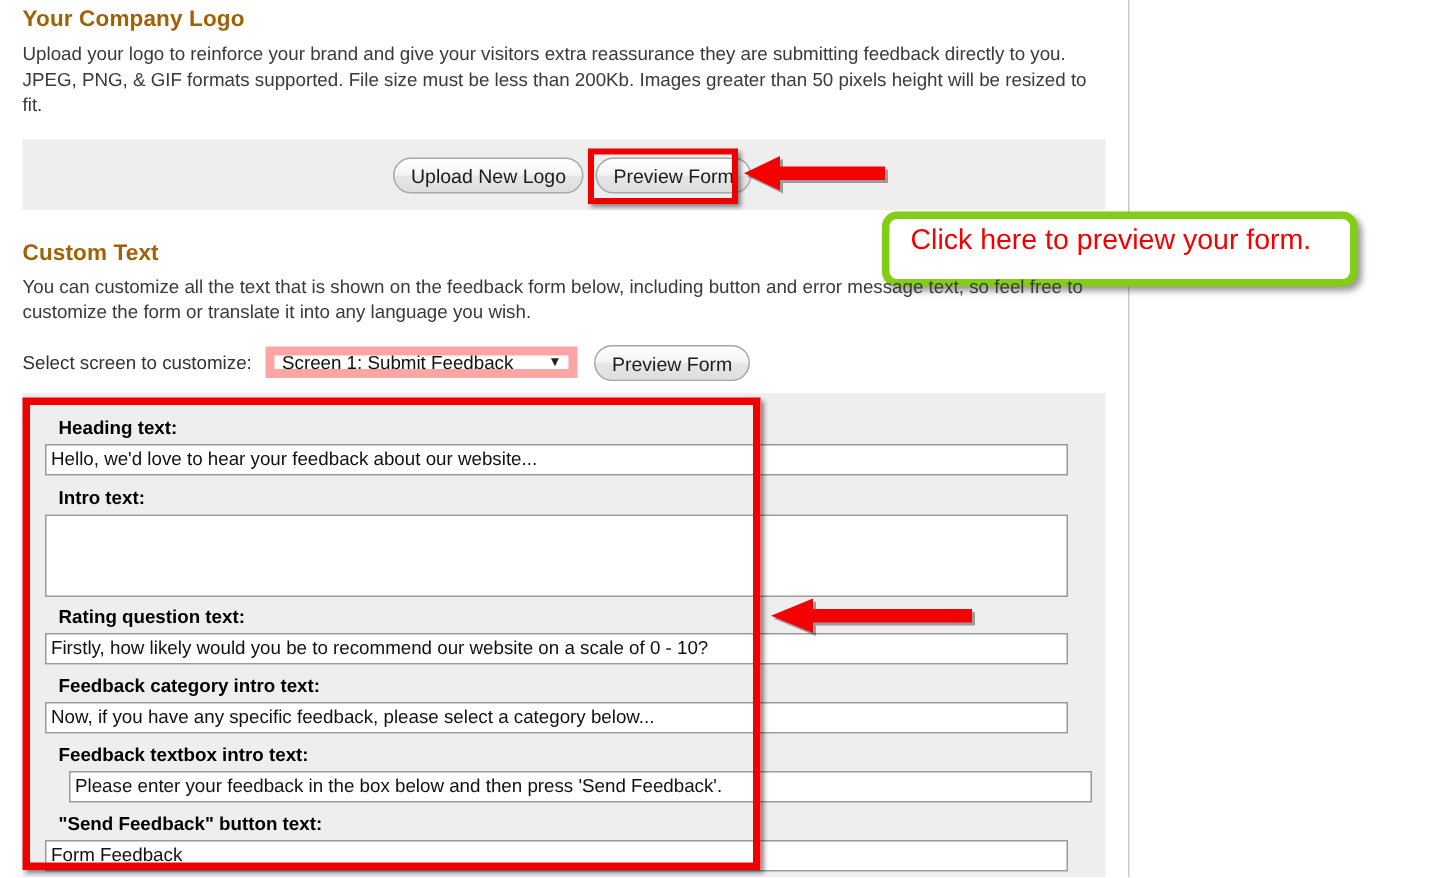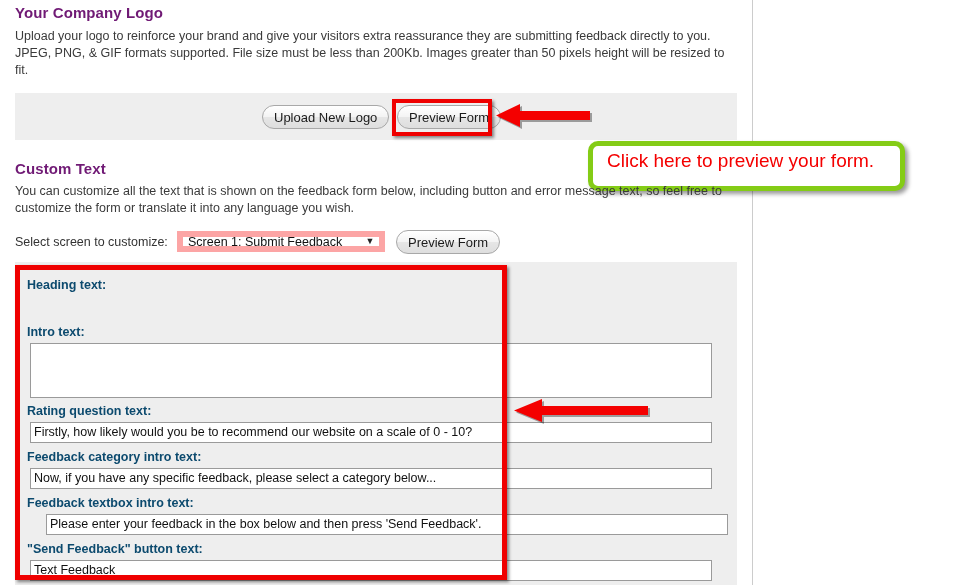"Your Company Logo" .sec-title { color: #701a75 -> #a16207 }
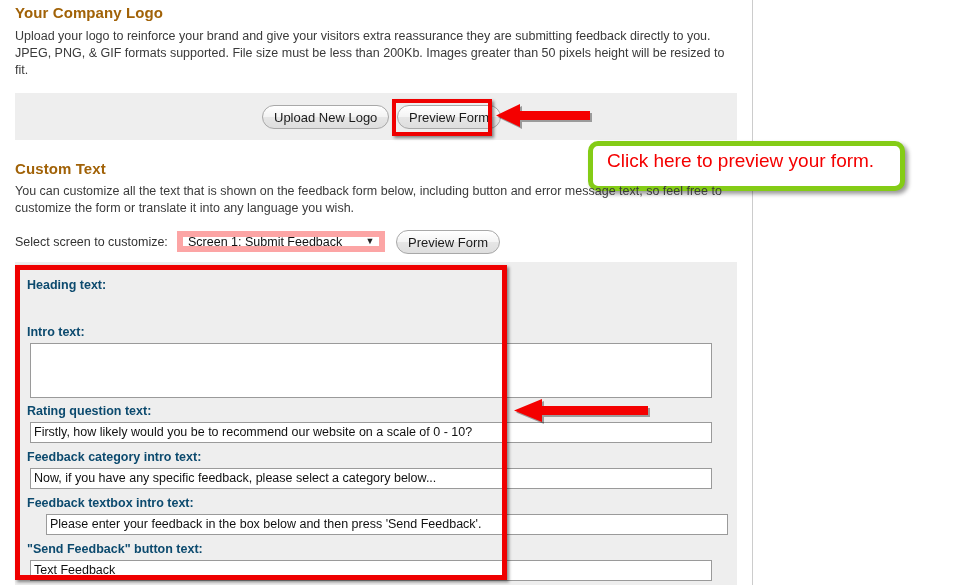"Heading text:" .field-label { color: #0c4a6e -> #000000; left: 12px -> 24px }
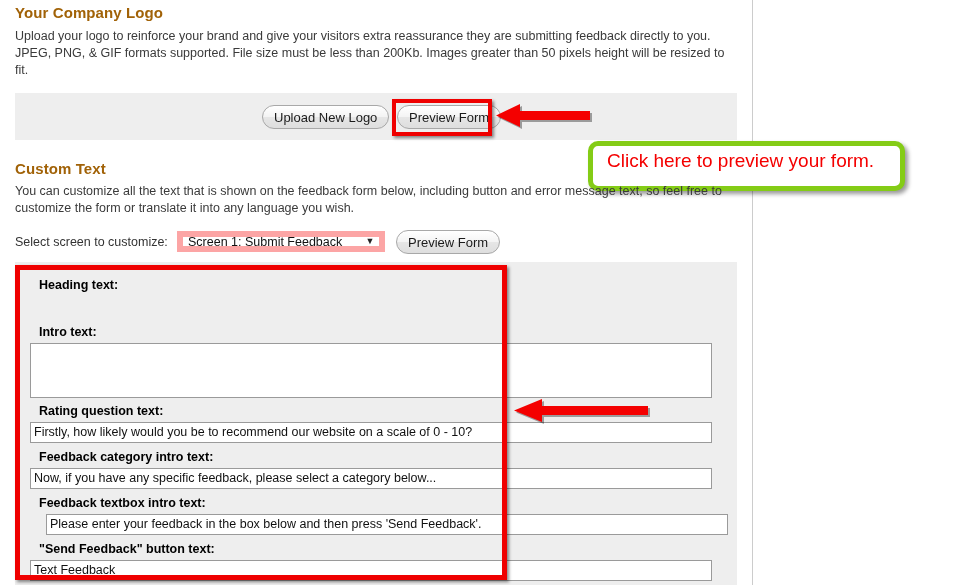"Hello, we'd love to hear" div.field-input { html: none -> <div>Hello, we'd love to hear your feedback about our website...</div> }
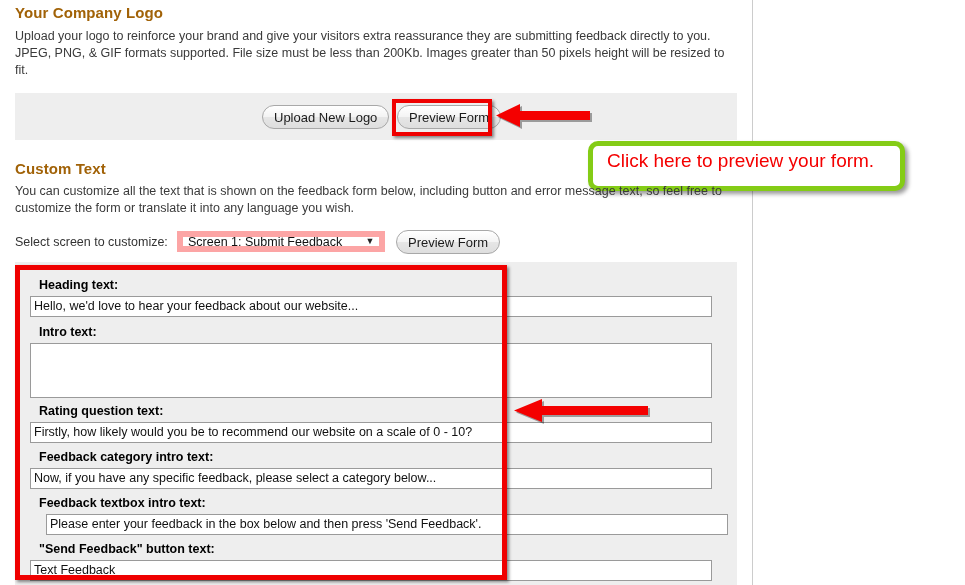"Text Feedback" div.field-input { text: Text -> Form }
